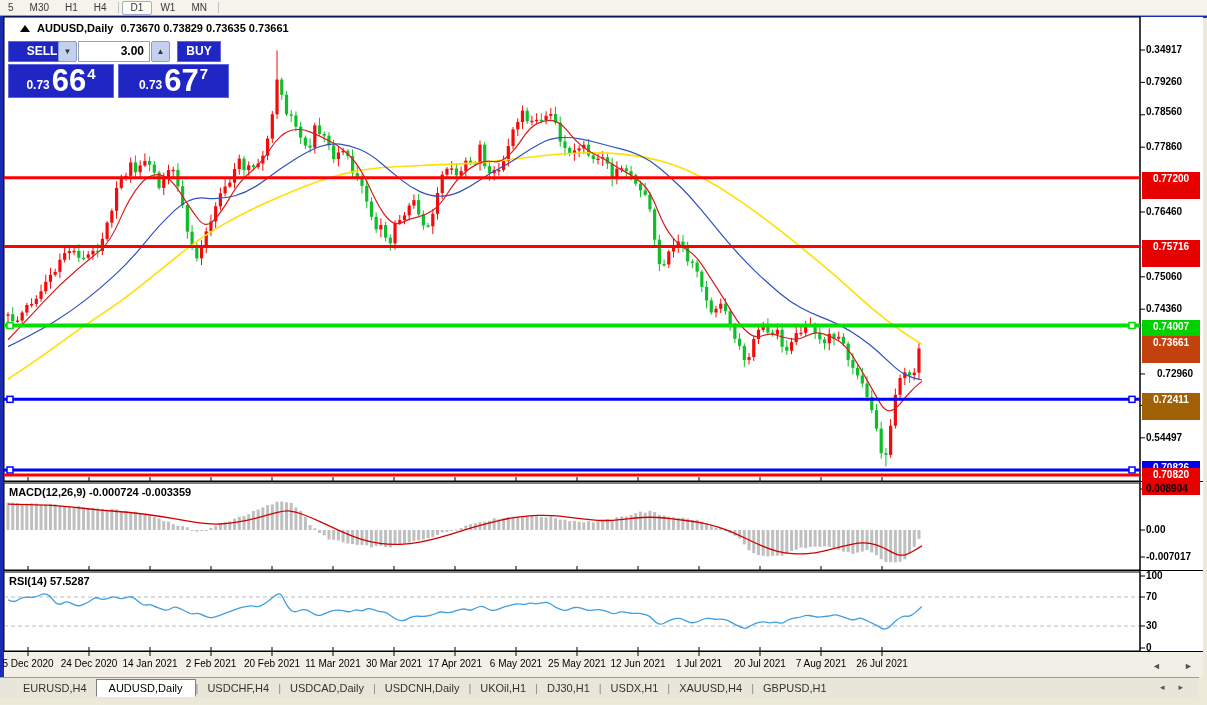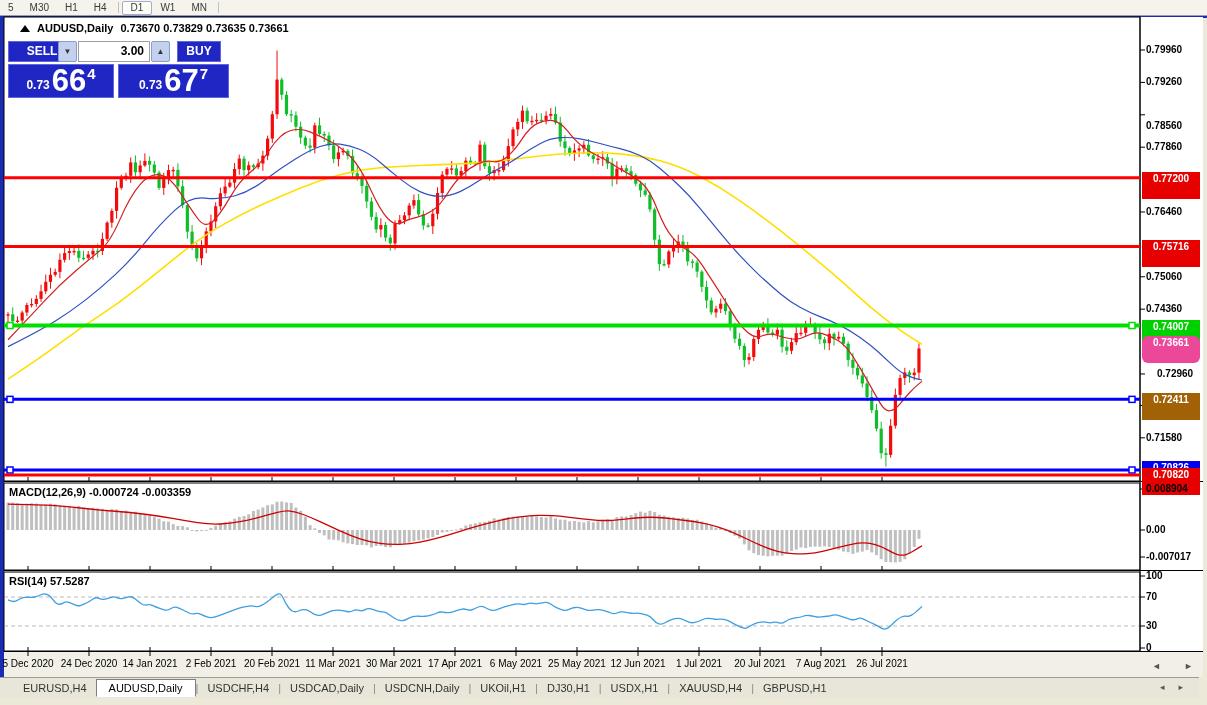"0.79960" div.ps-tick { text: 0.79960 -> 0.34917 }
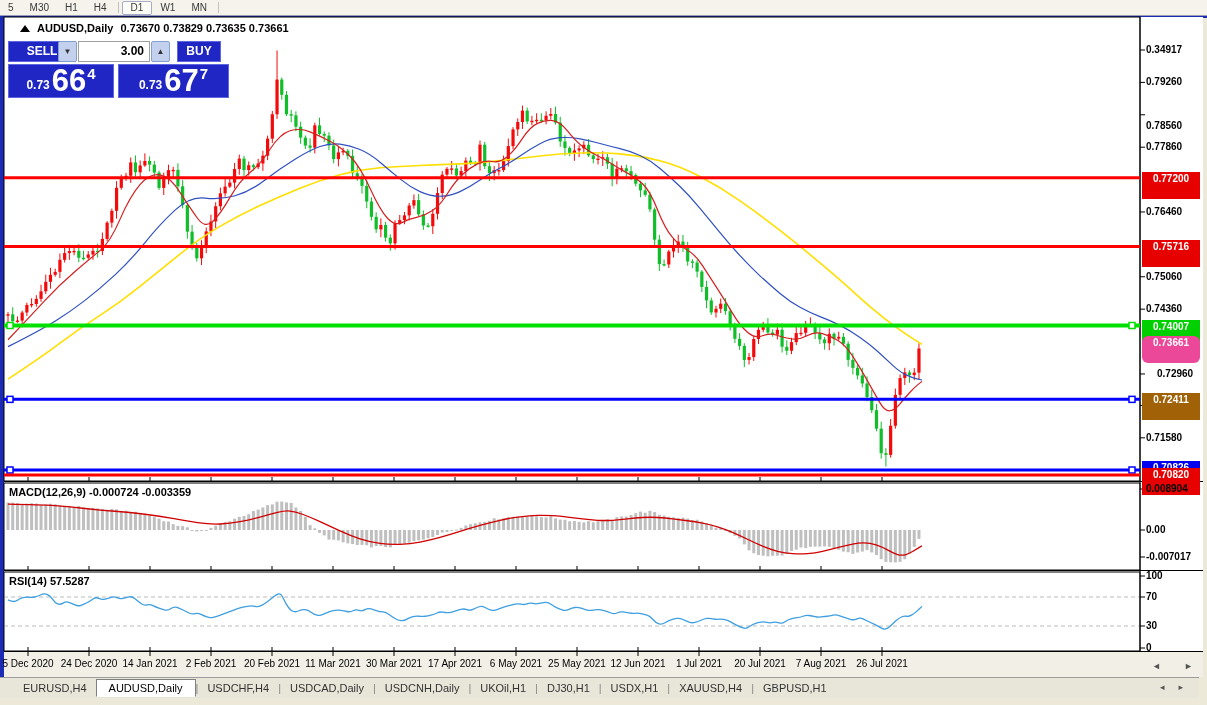"0.78560" div.ps-tick { top: 120px -> 106px }
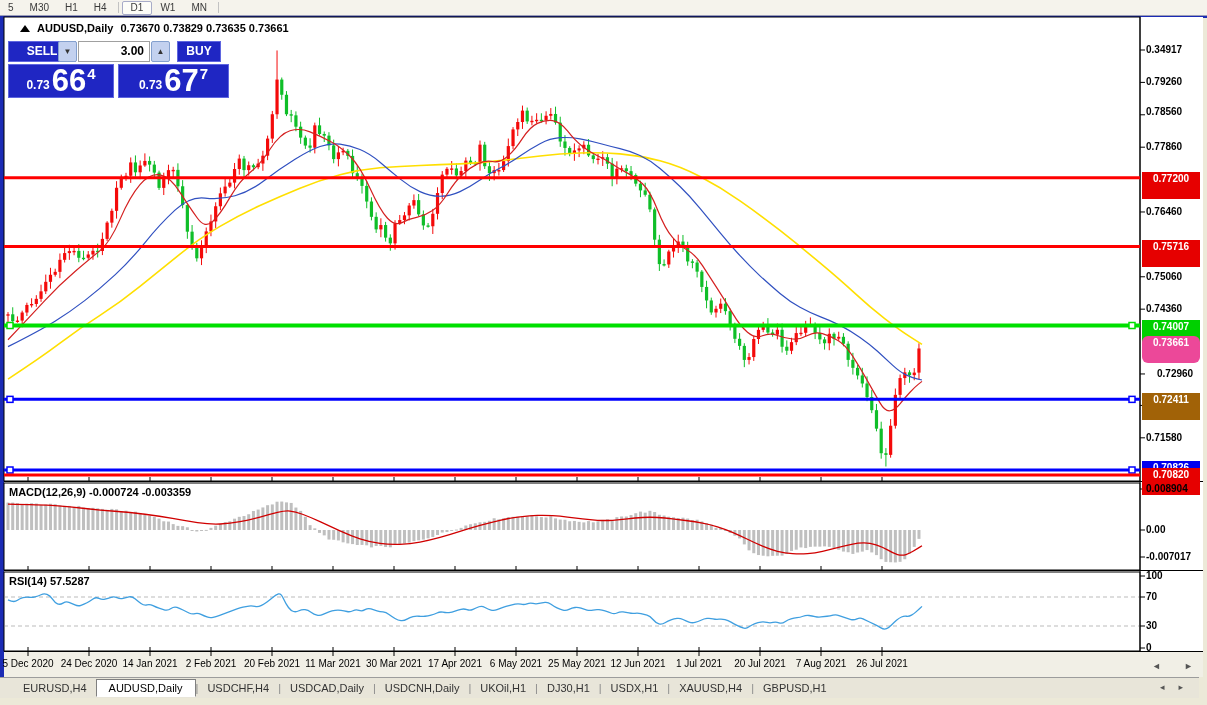"0.73661" div.ps-line-label { background: #ec4899 -> #c2410c; border-radius: 6px -> none }
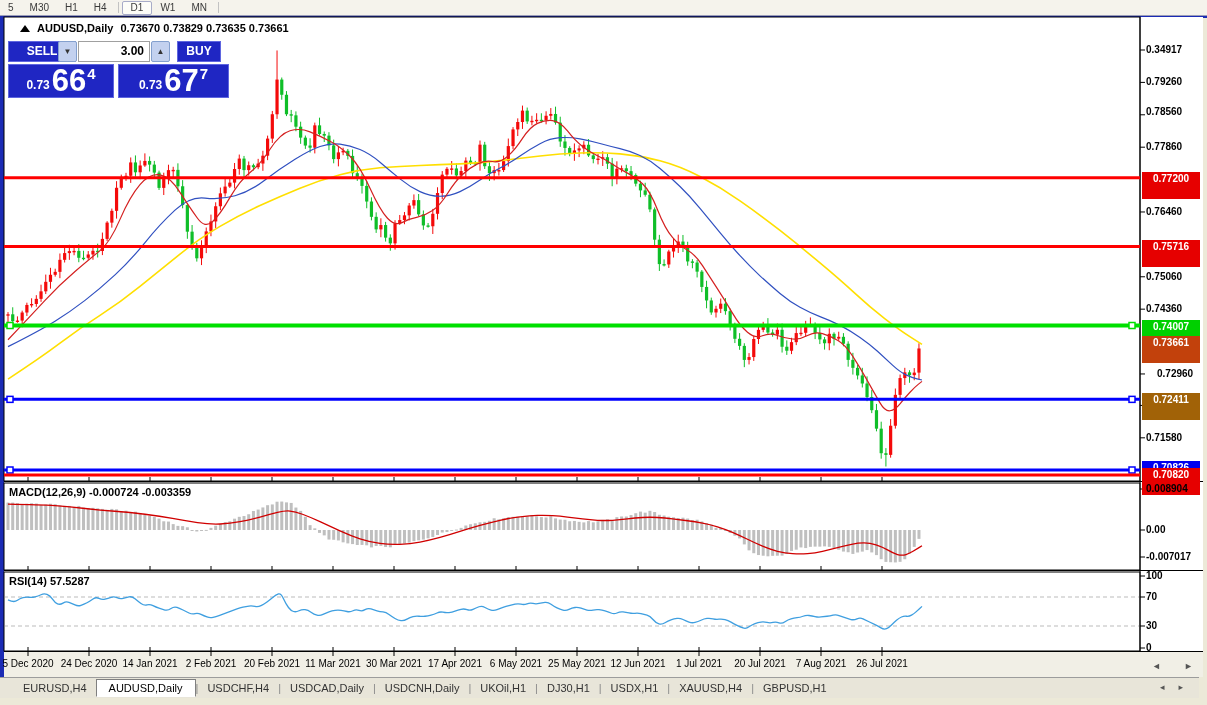"0.71580" div.ps-tick { text: 0.71580 -> 0.54497 }
